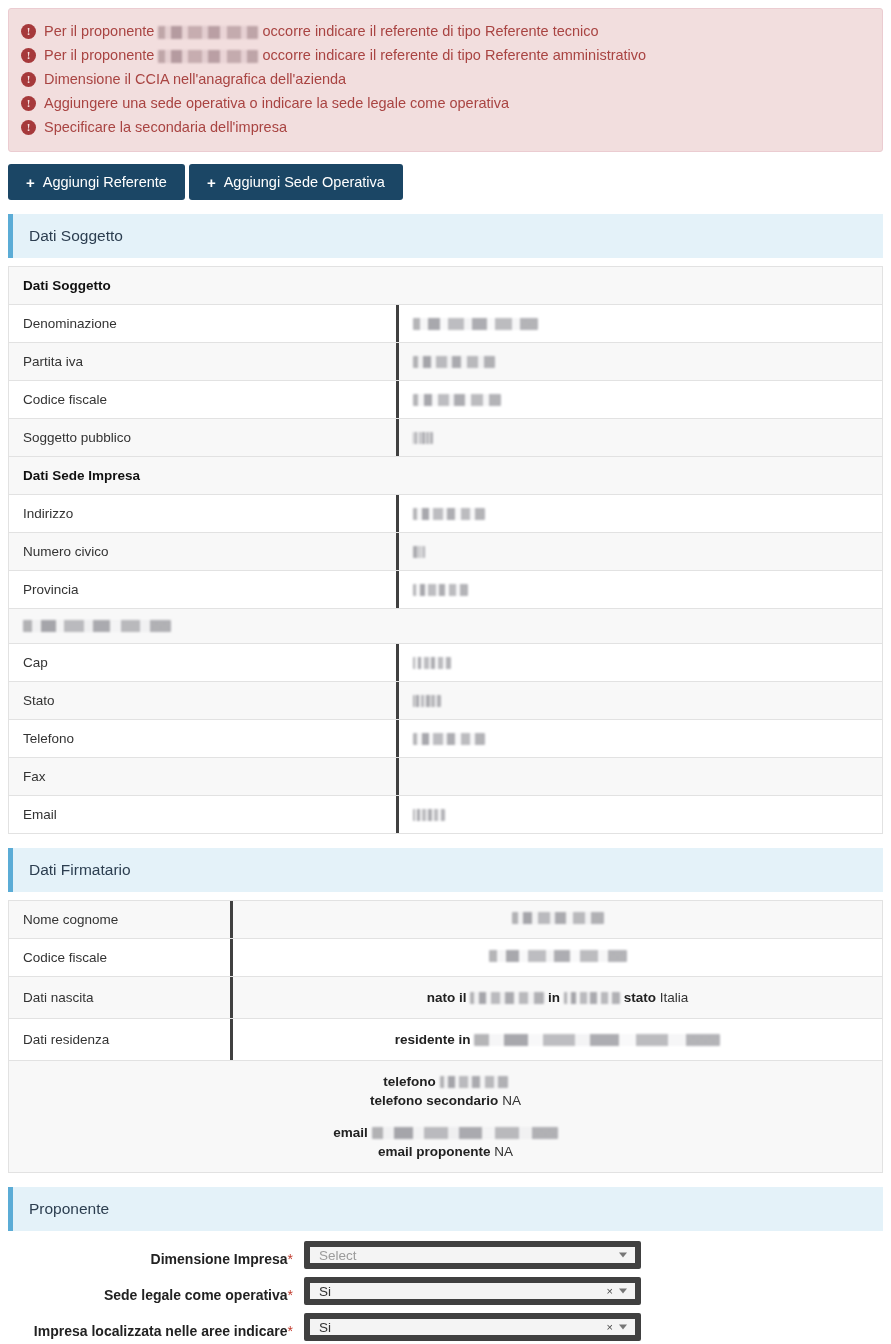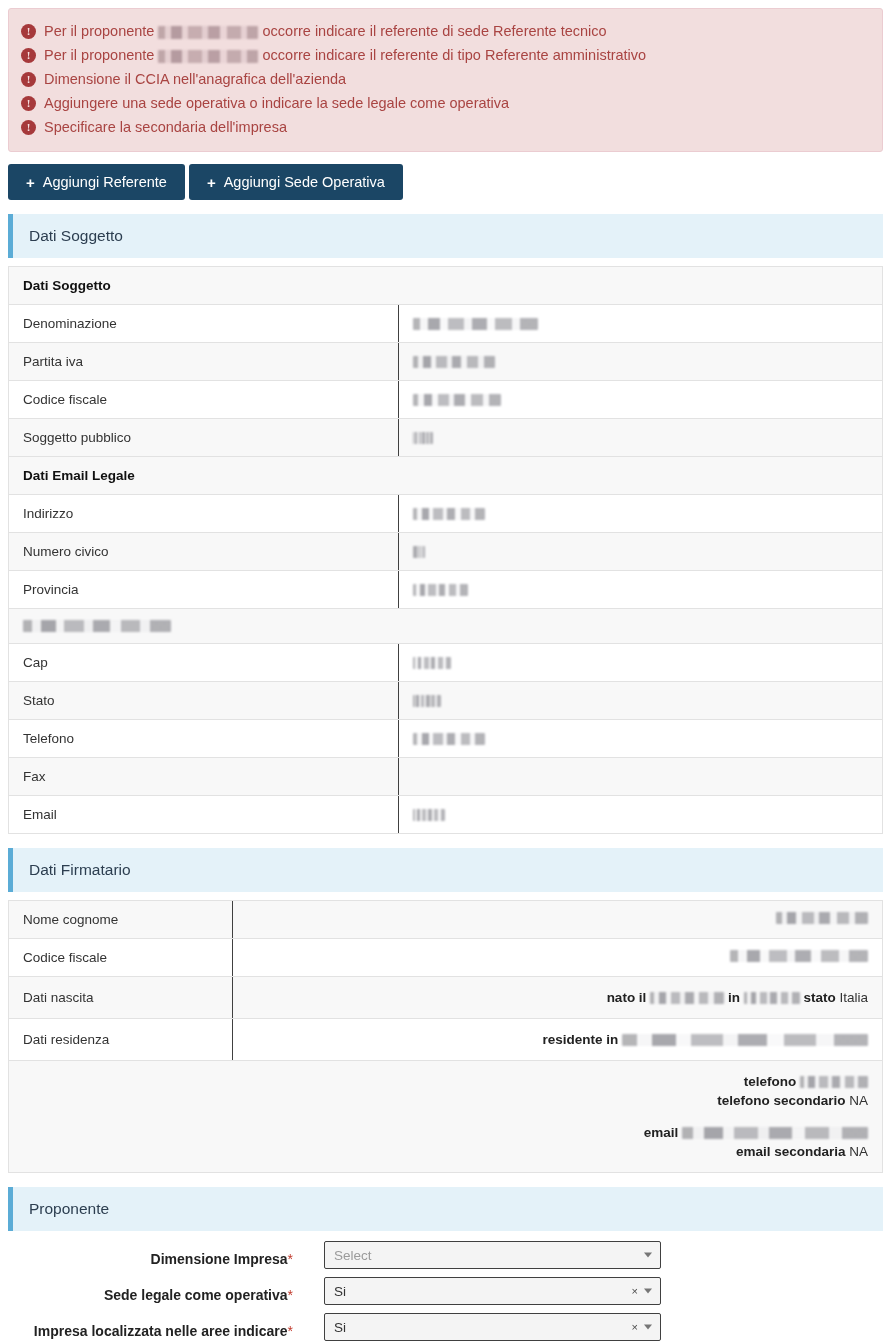"occorre indicare il referente di sede" span { text: sede -> tipo }
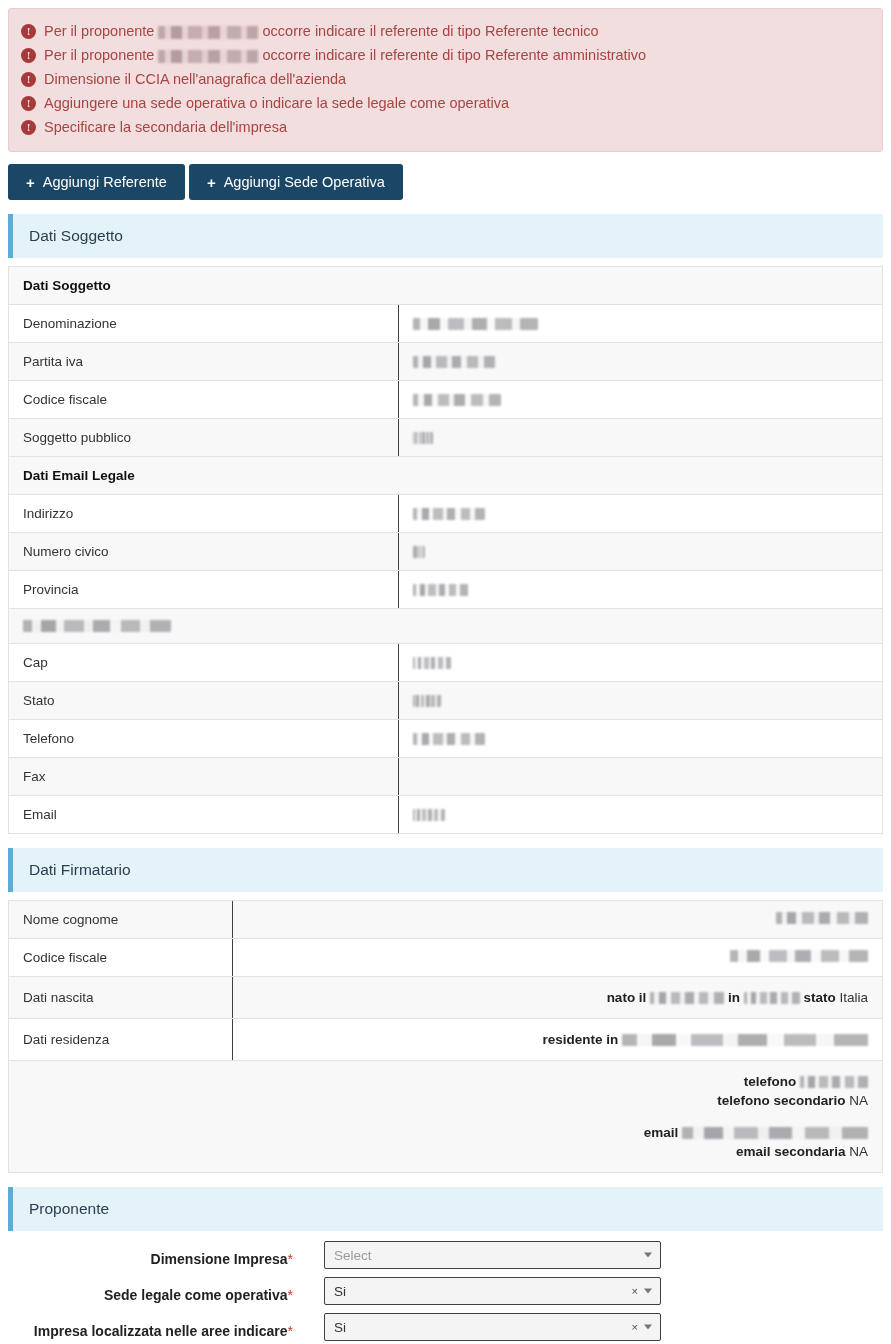"Denominazione" .dtable .c-lab { border-right: 1px solid #404040 -> 3px solid #404040 }
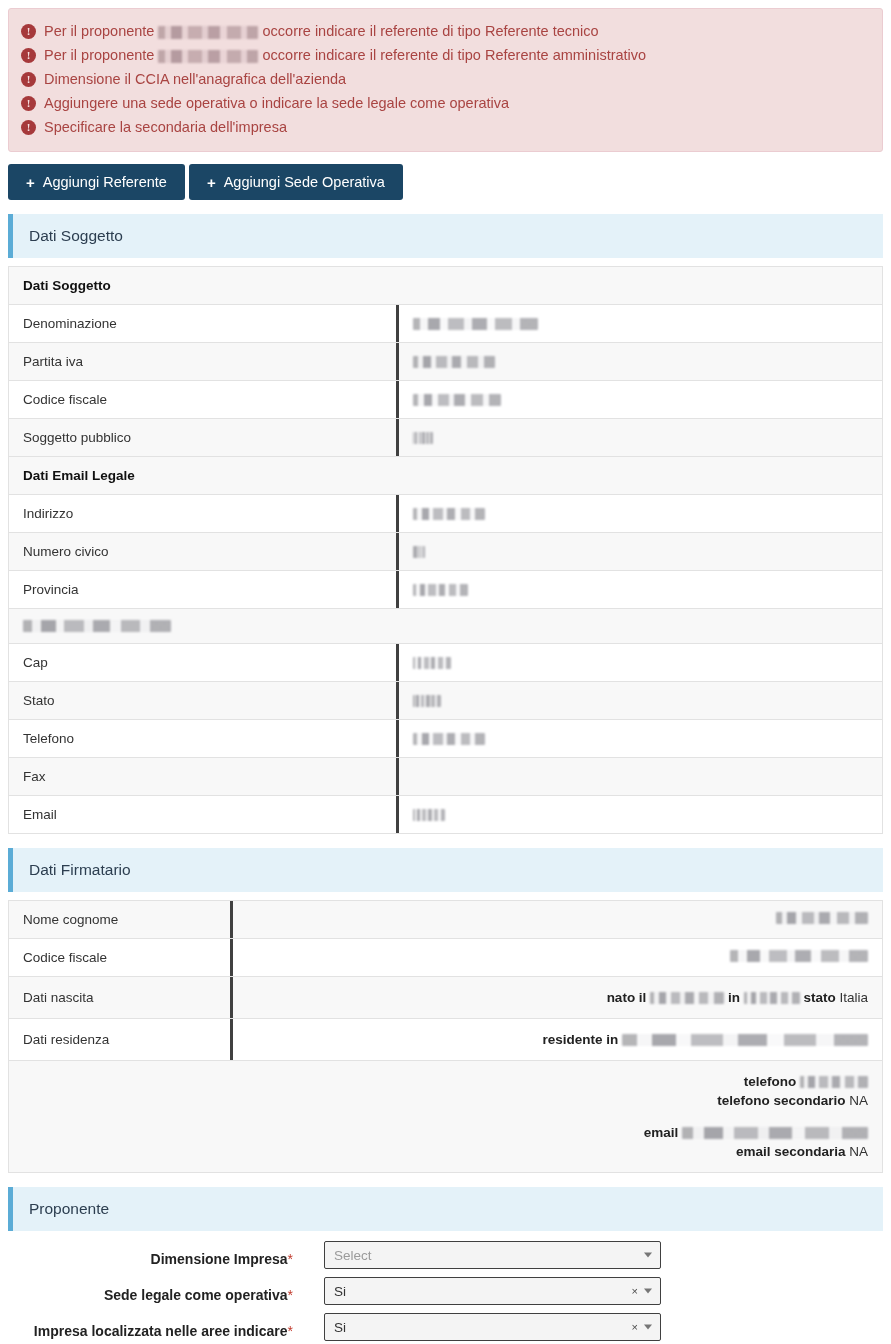"Dati Email Legale" div.c-lab { text: Email Legale -> Sede Impresa }
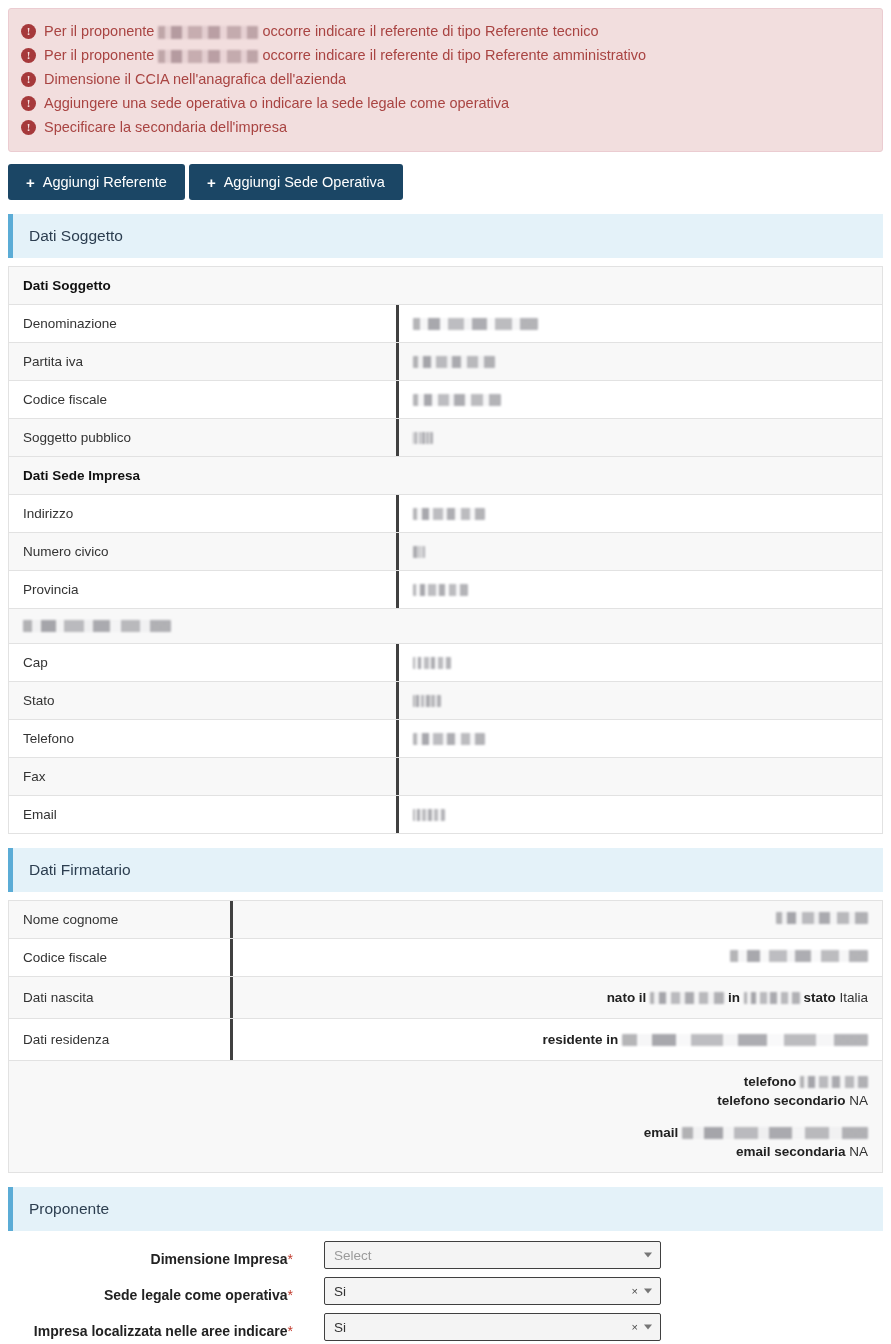"nato il in stato Italia" .t-firmatario .c-val { align-items: flex-end -> center }
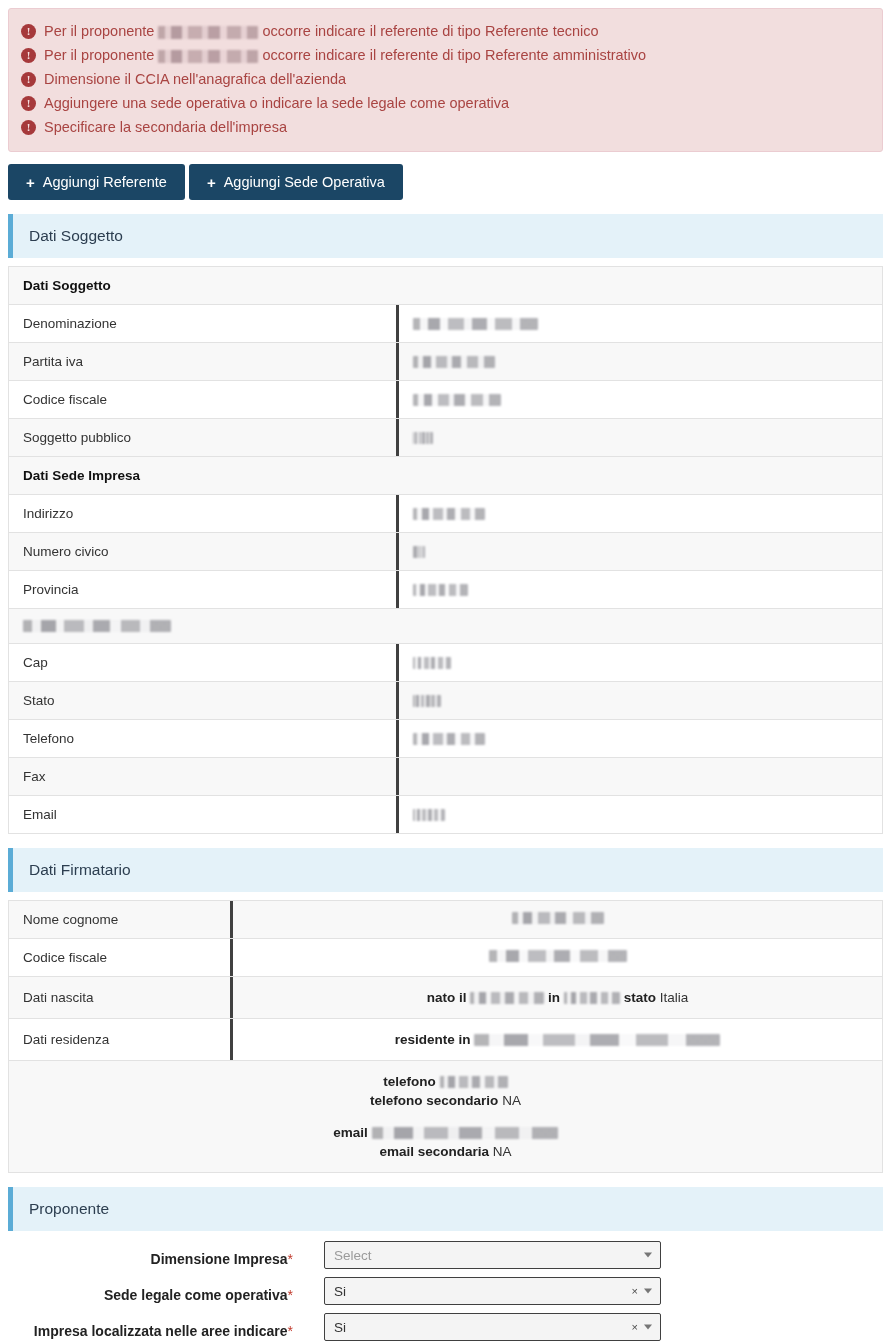"email secondaria" b { text: secondaria -> proponente }
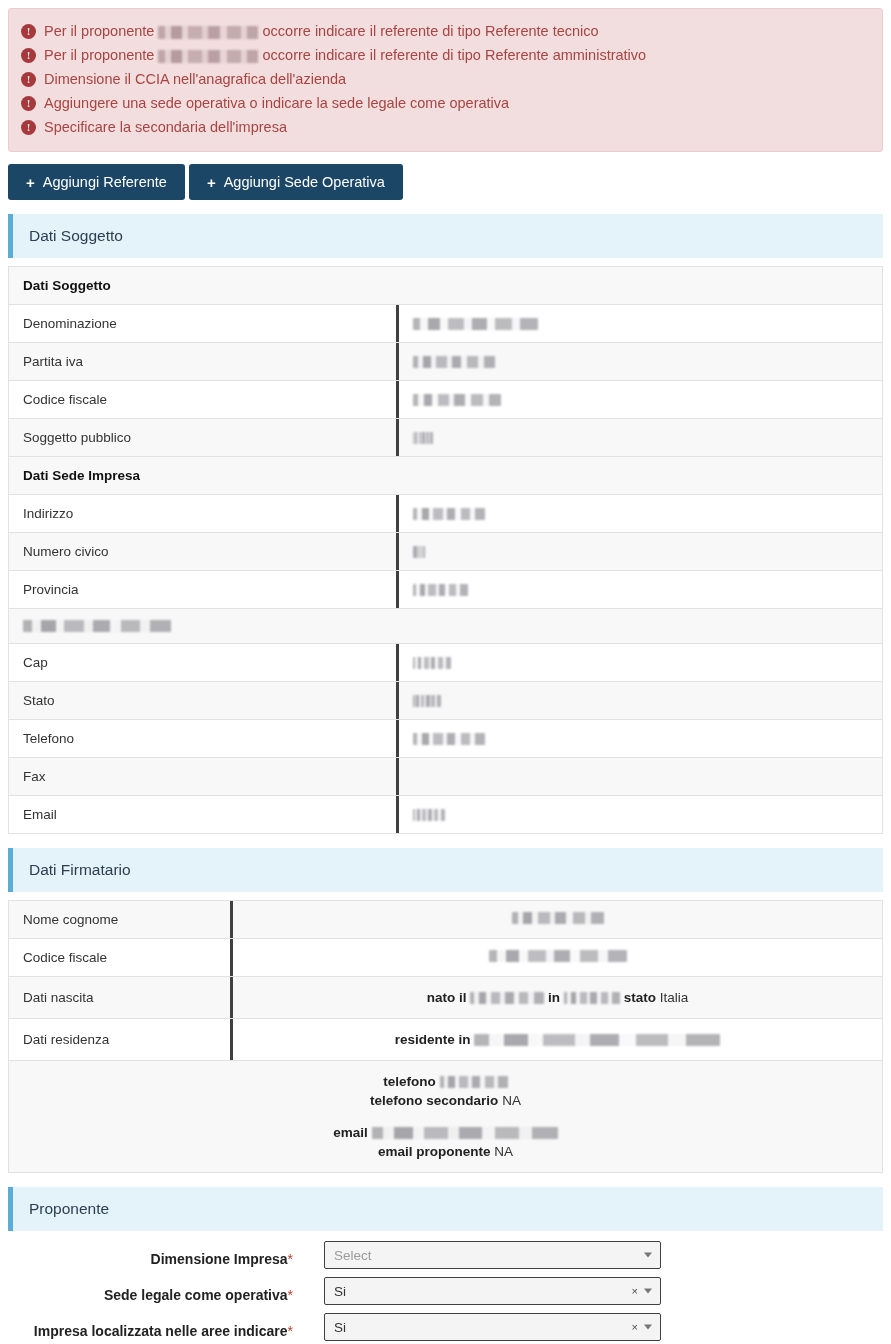"Dimensione Impresa*" .frow { gap: 20px -> none }
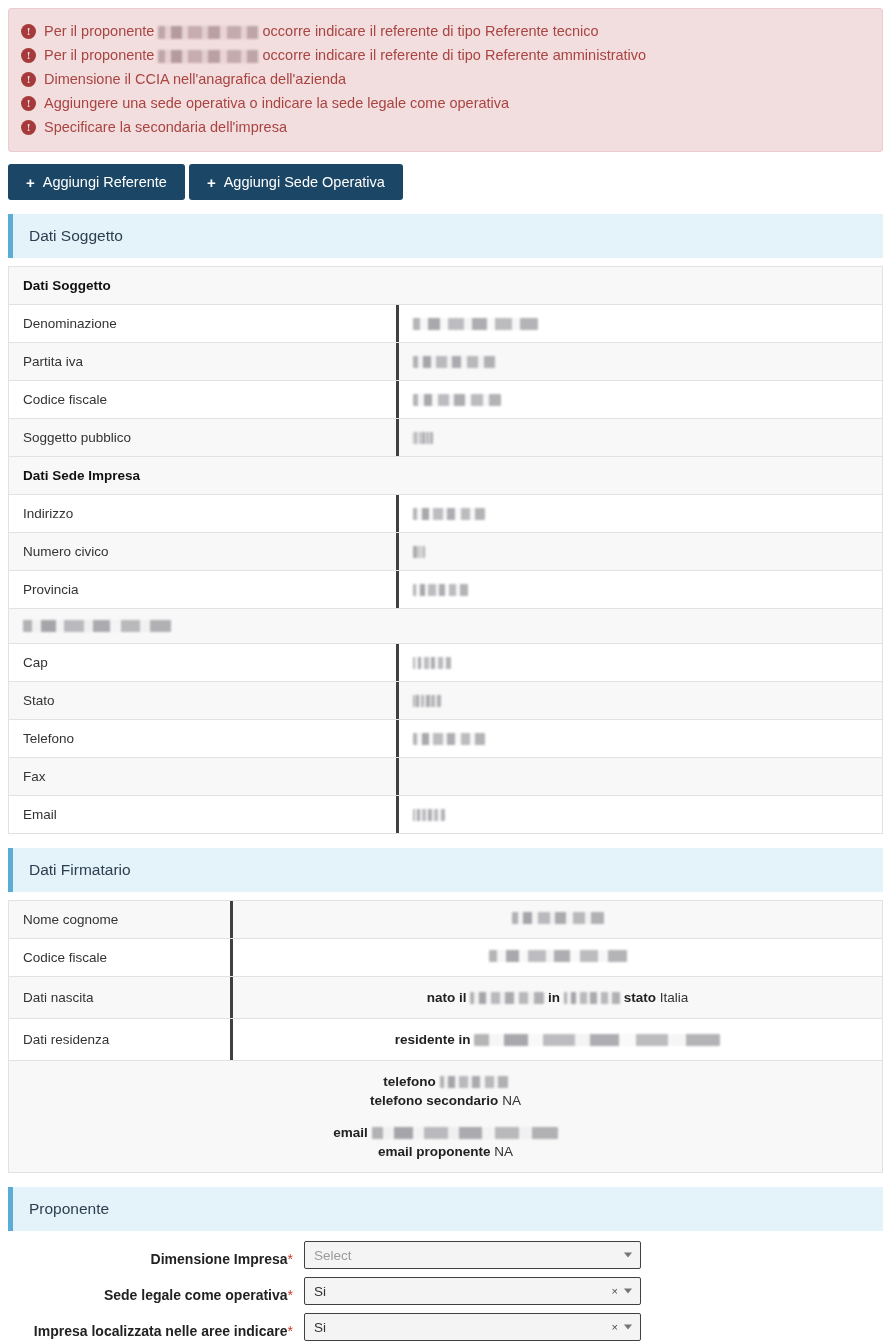"Select" .sel { border: 1px solid #404040 -> 6px solid #404040 }
